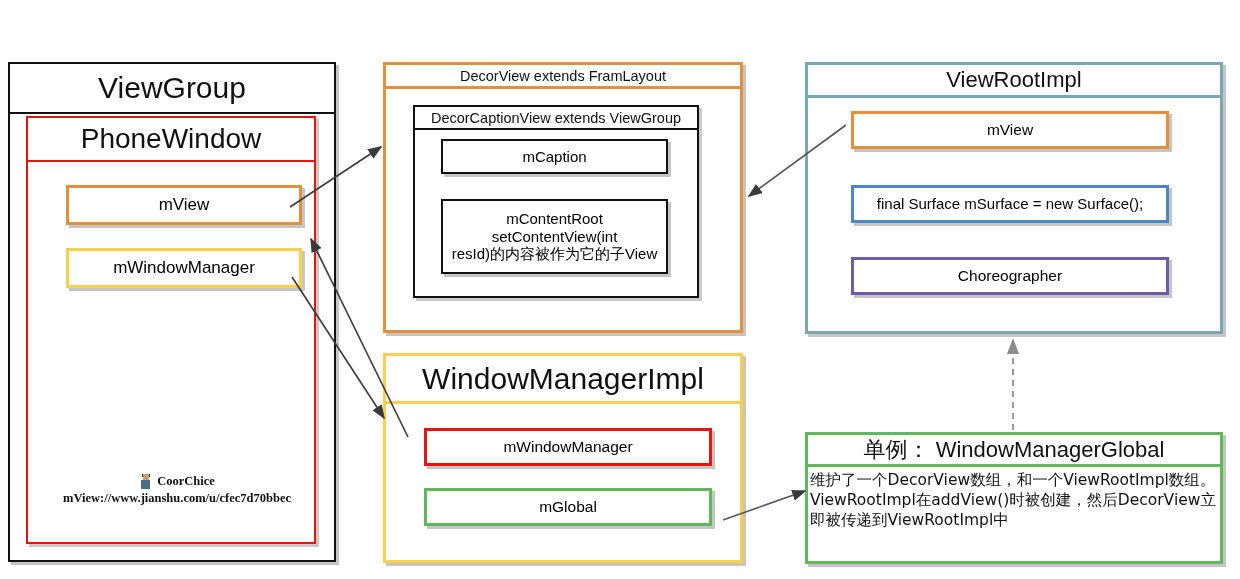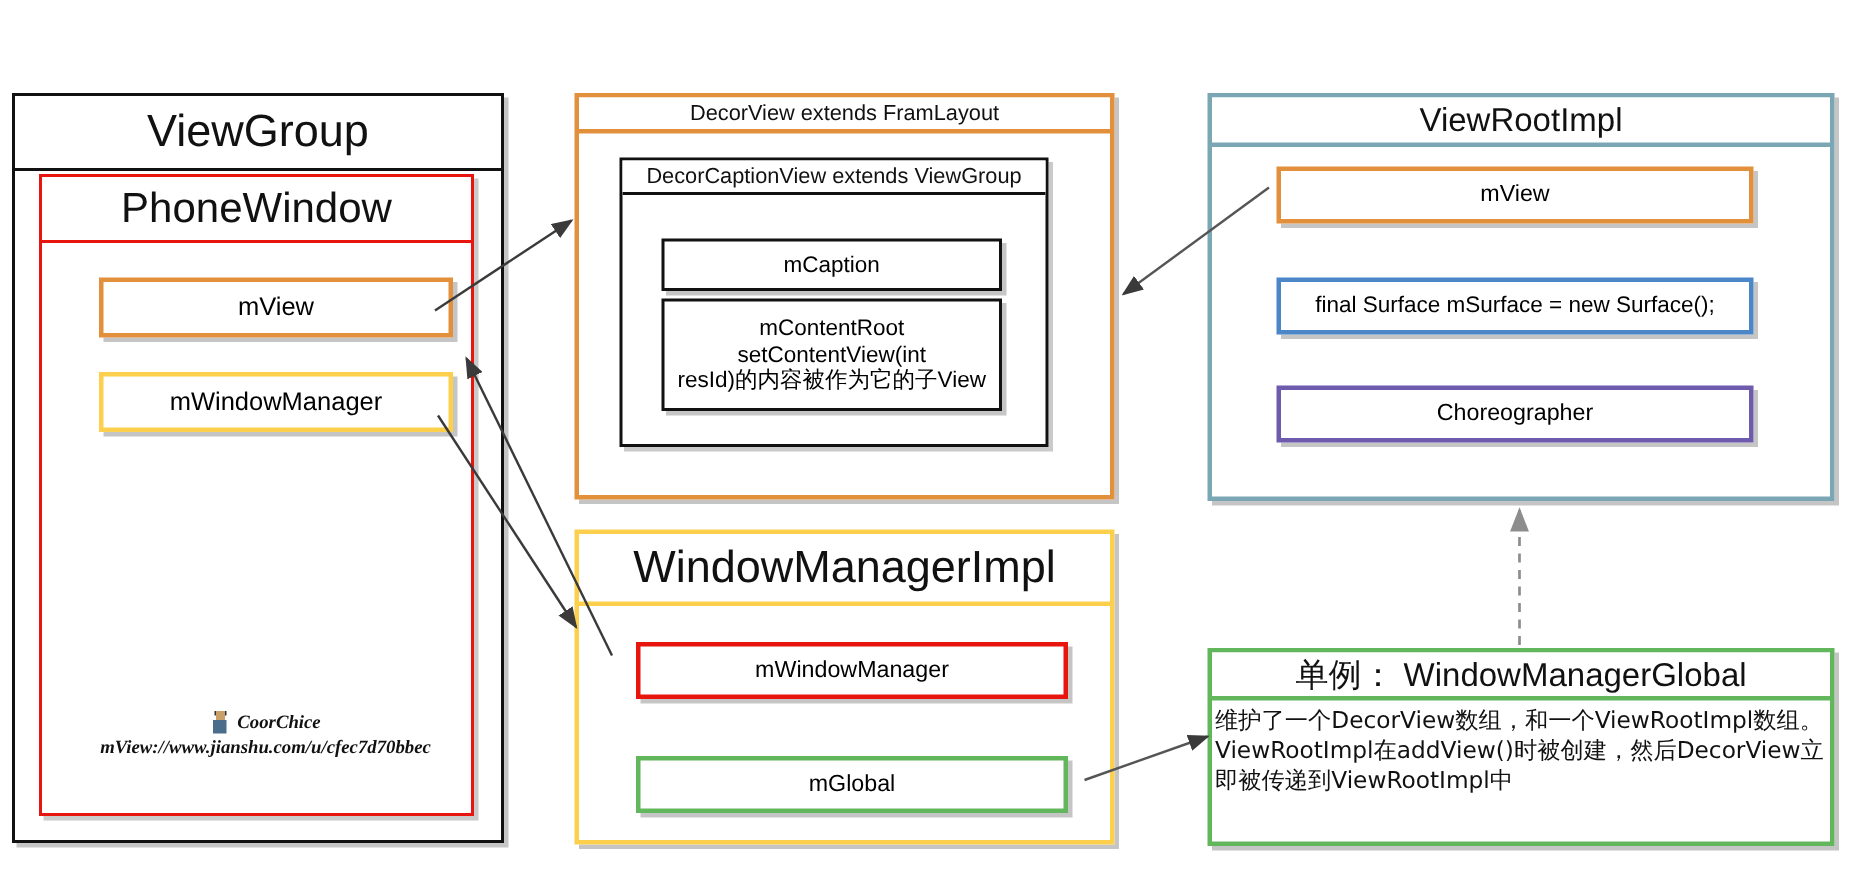"mCaption" #mcaption-box { top: 52px -> 32px }
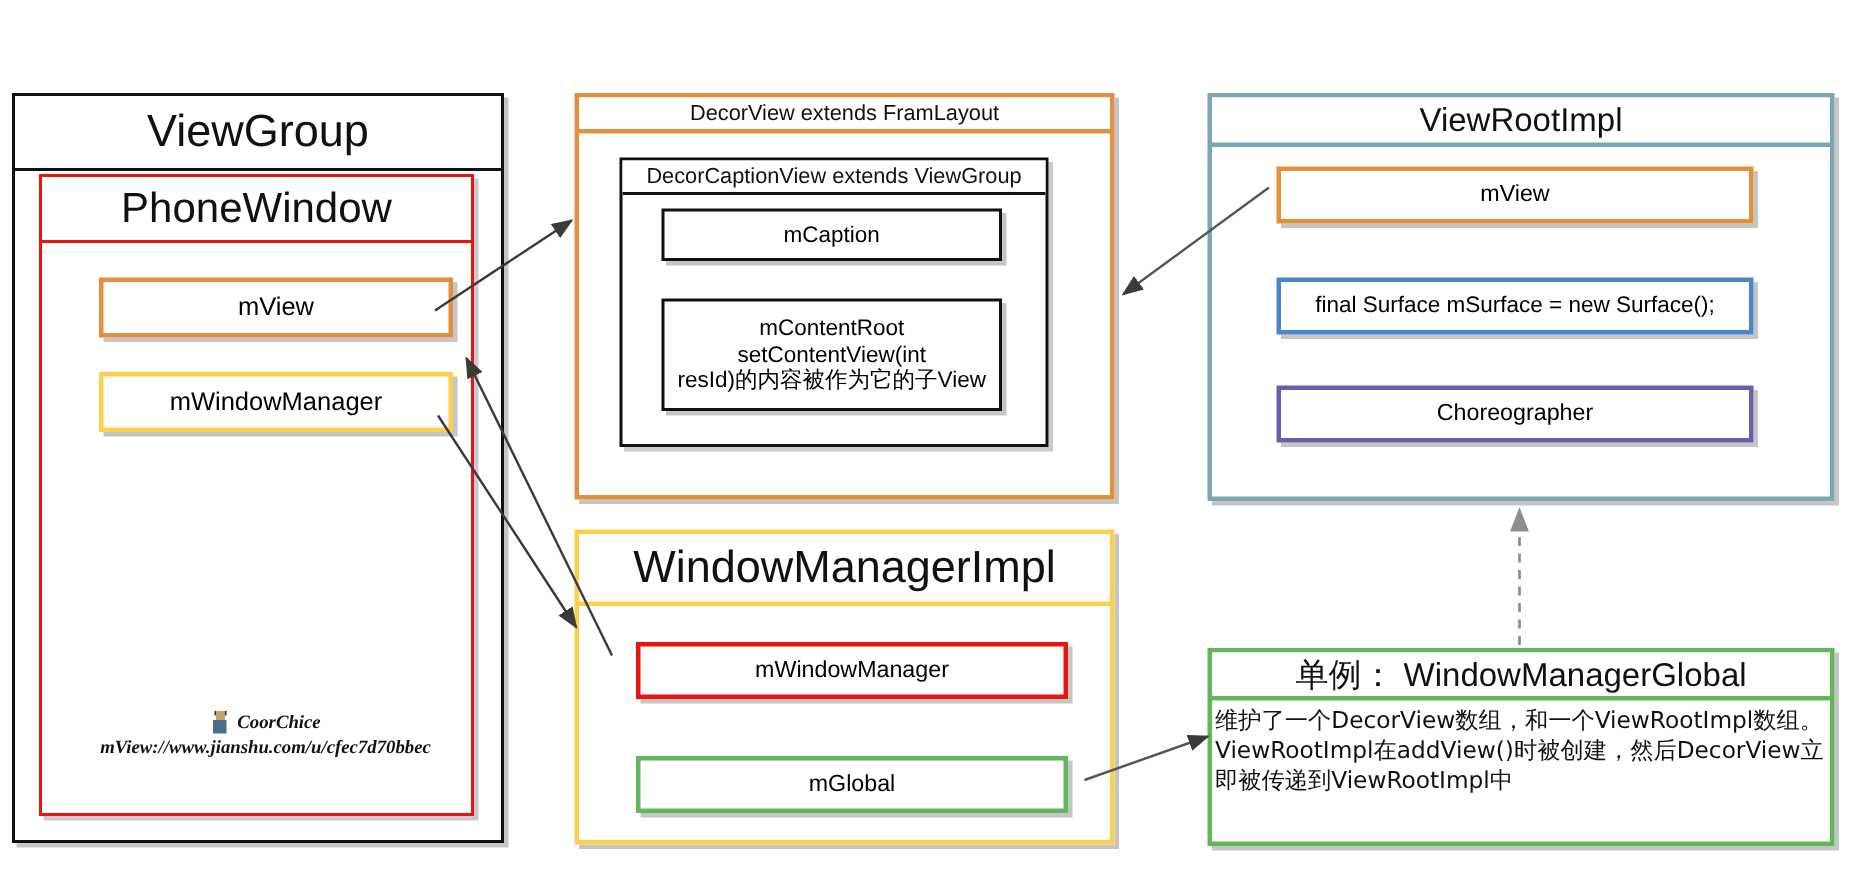"CoorChice" #watermark { font-style: italic -> none }
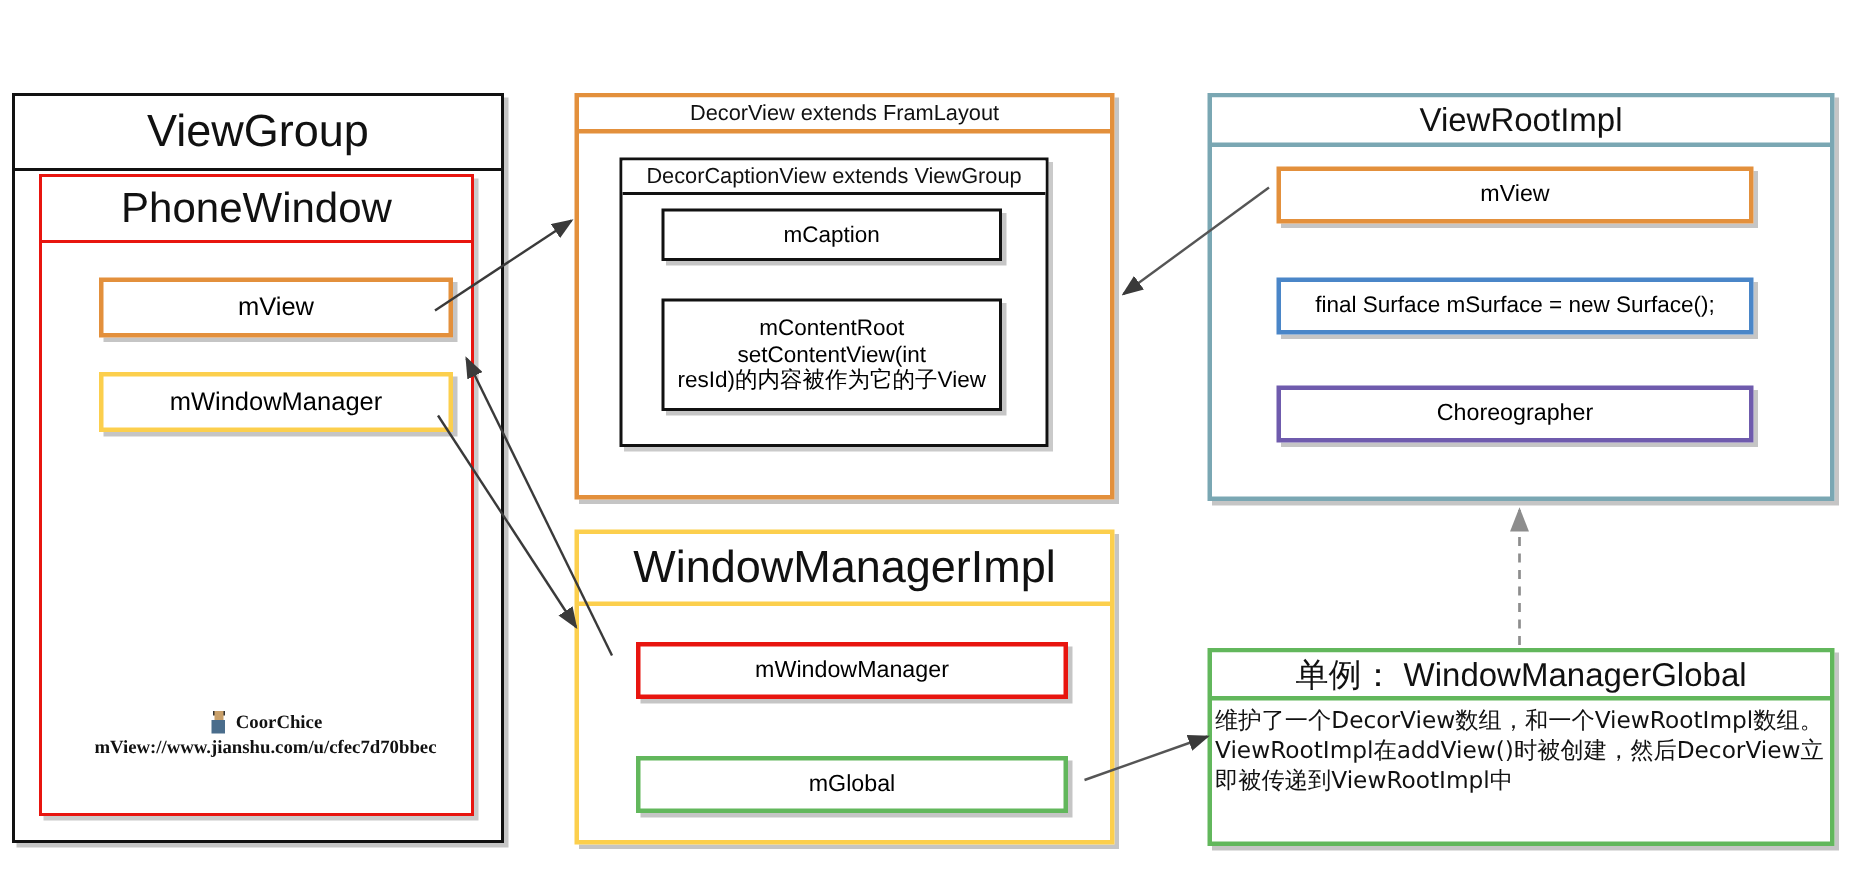"mGlobal" #mglobal-box { top: 148px -> 132px }
